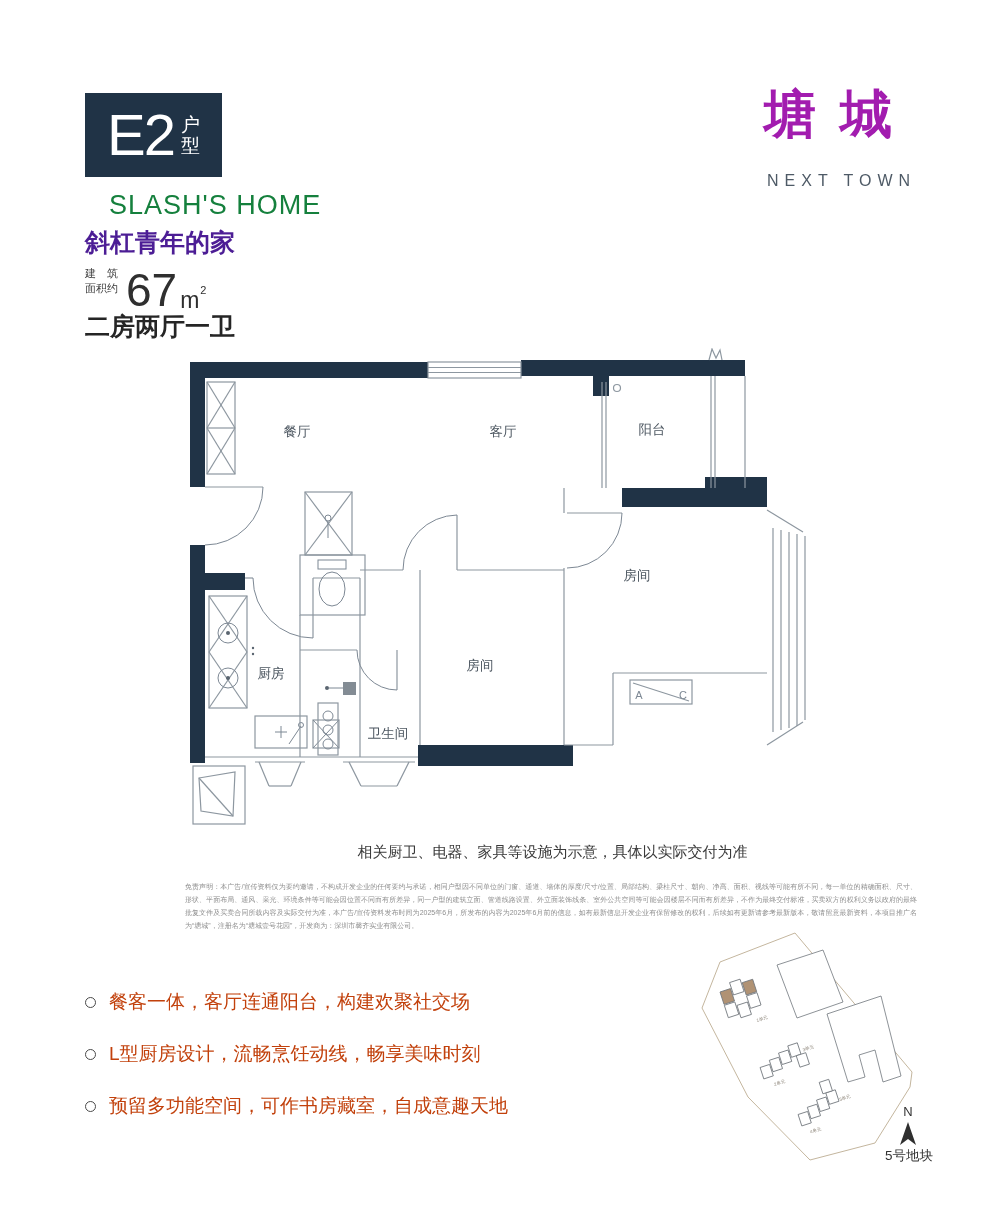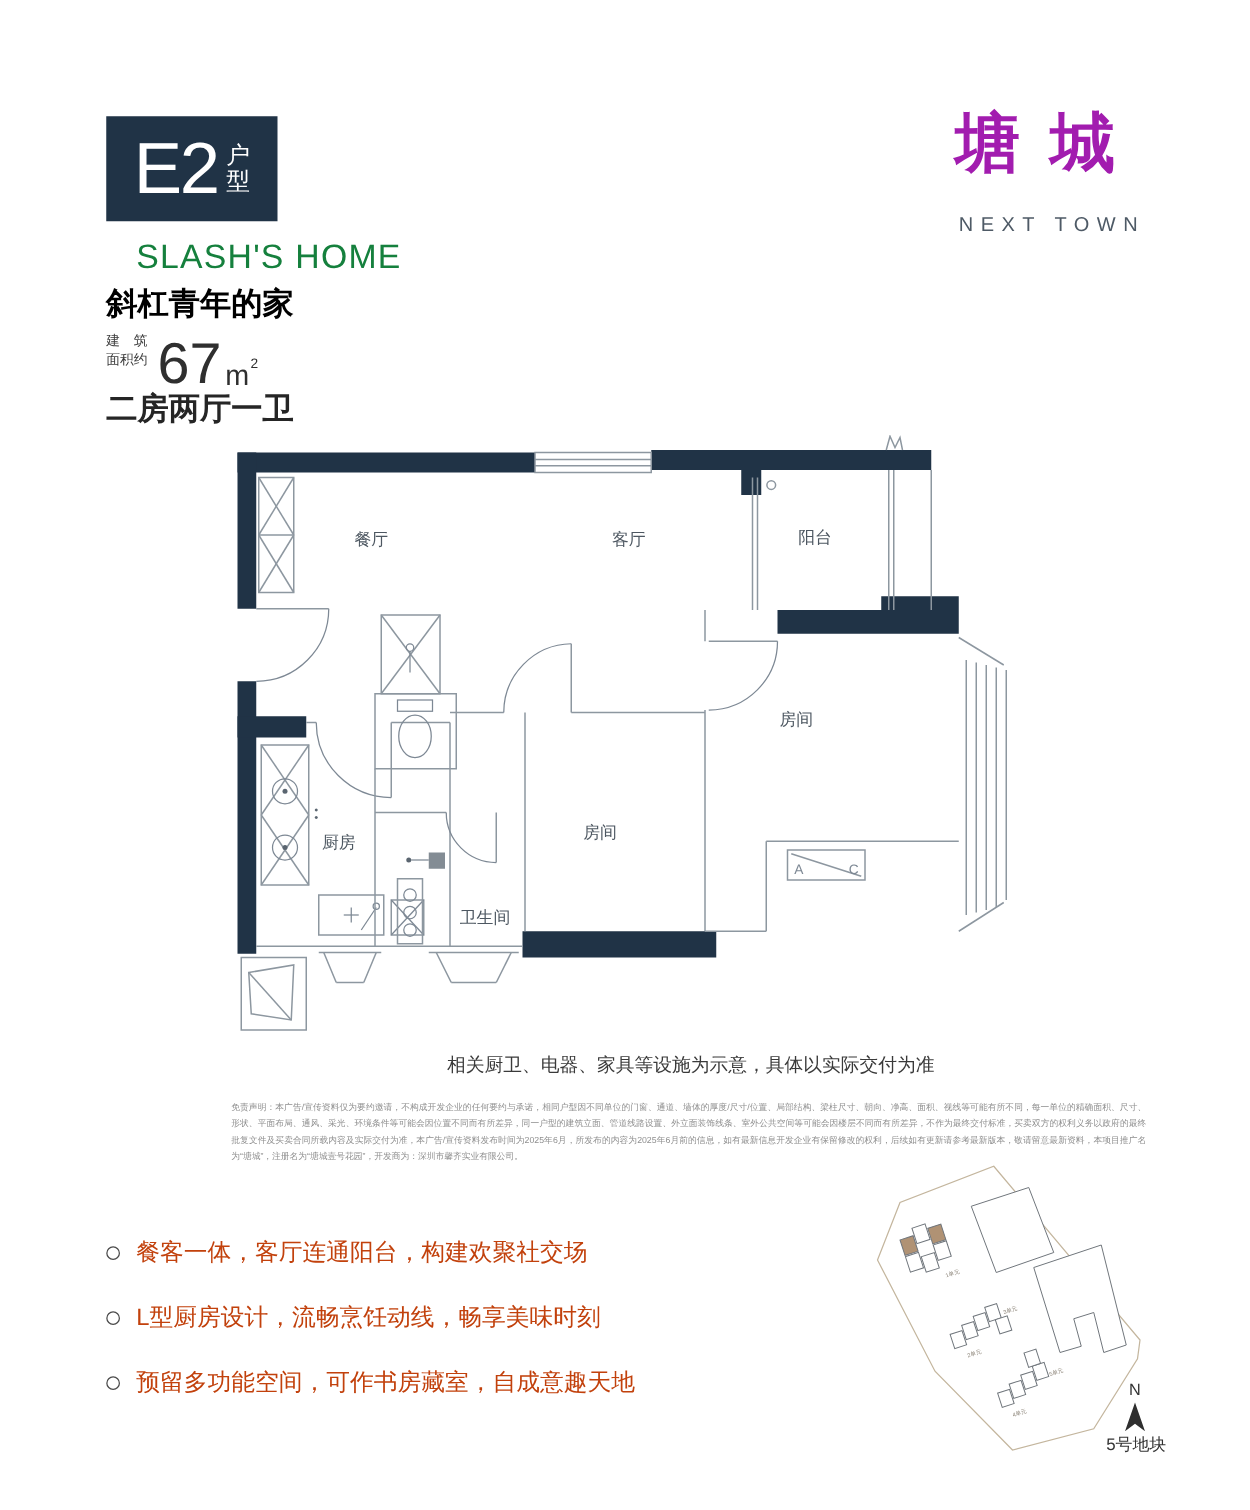"斜杠青年的家" .headline-cn { color: #000000 -> #4c1d95 }
